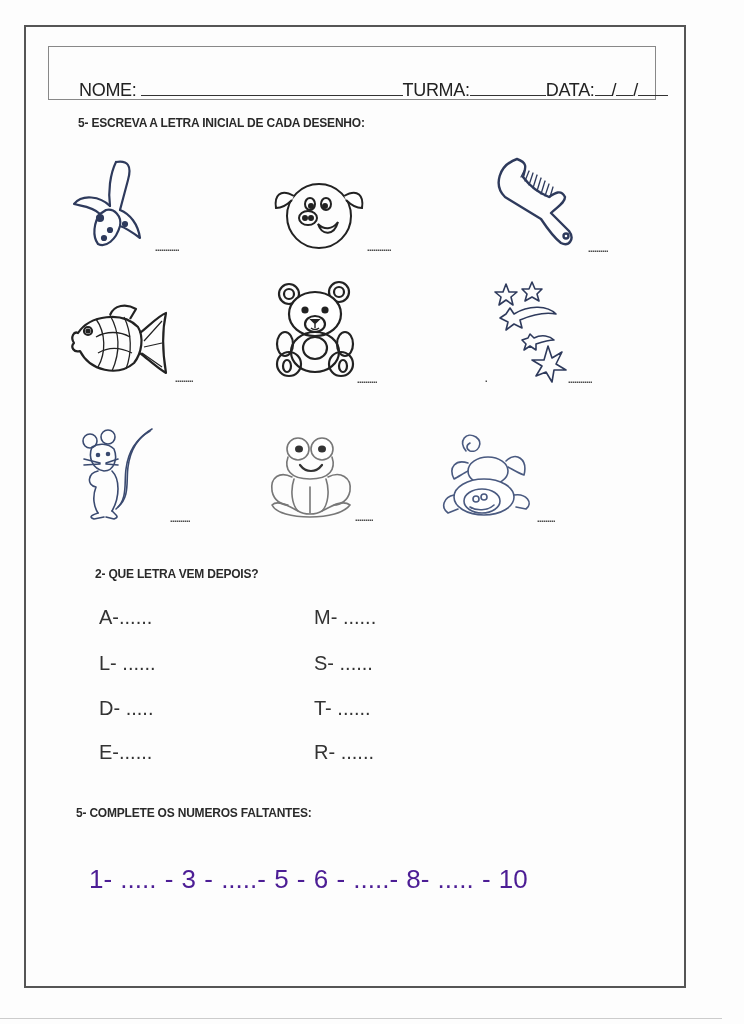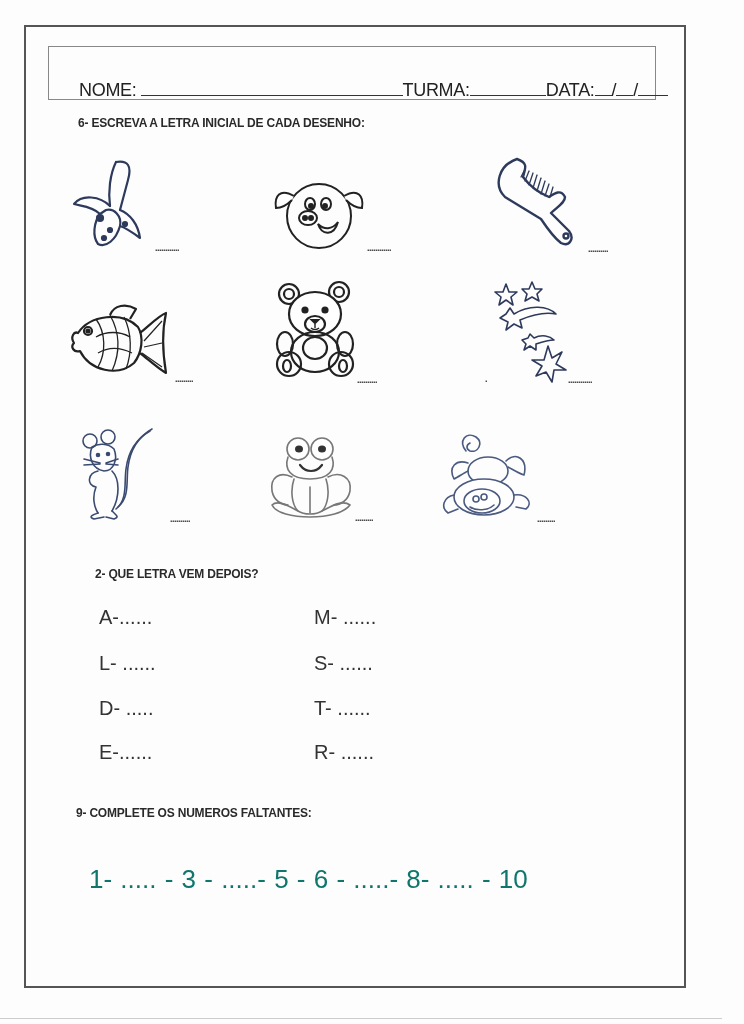"6- ESCREVA A LETRA INICIAL" div.q-title { text: 6- -> 5- }
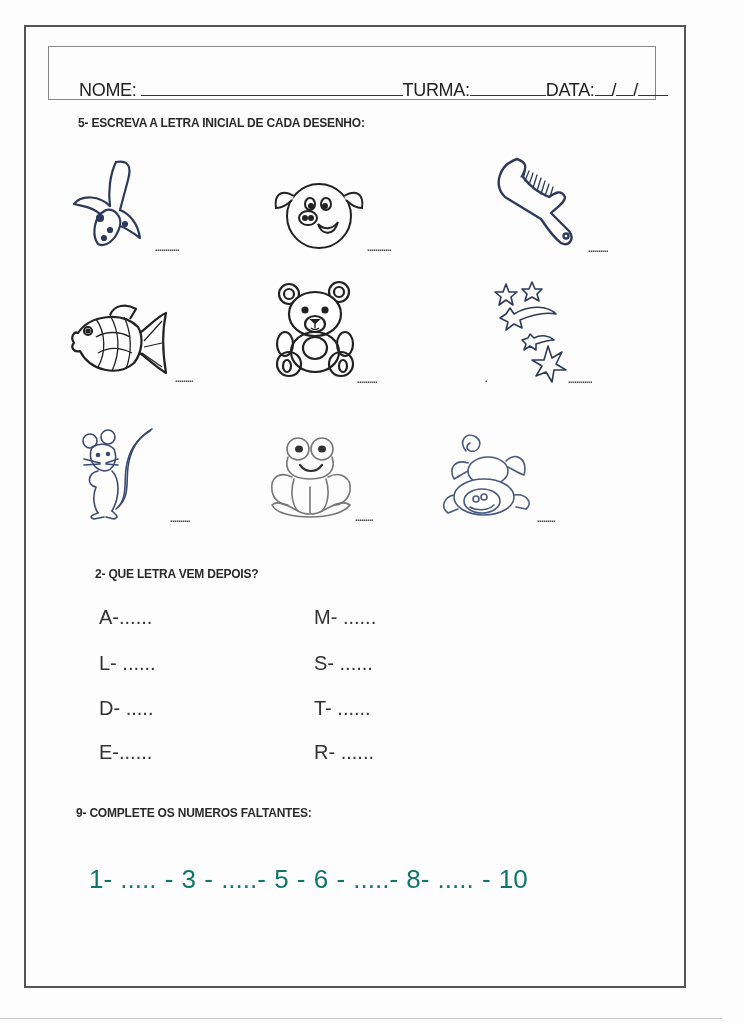"9- COMPLETE OS NUMEROS FALTANTES:" div.q-title { text: 9- -> 5- }
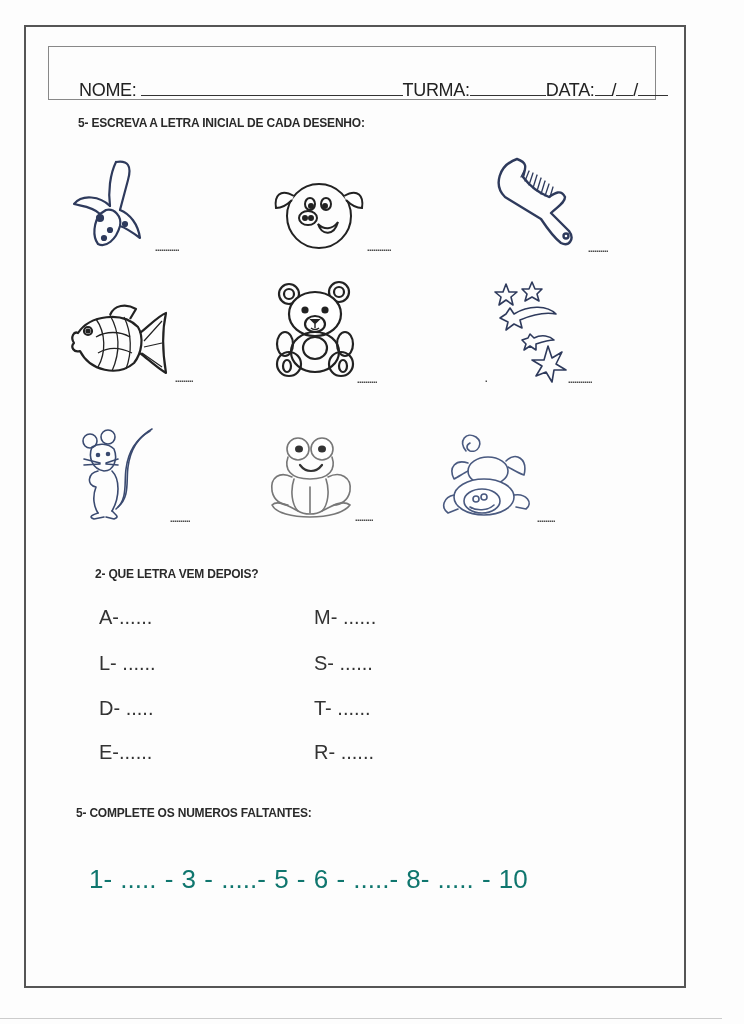"1- ..... - 3 -" .numbers { color: #0f766e -> #4c1d95 }
